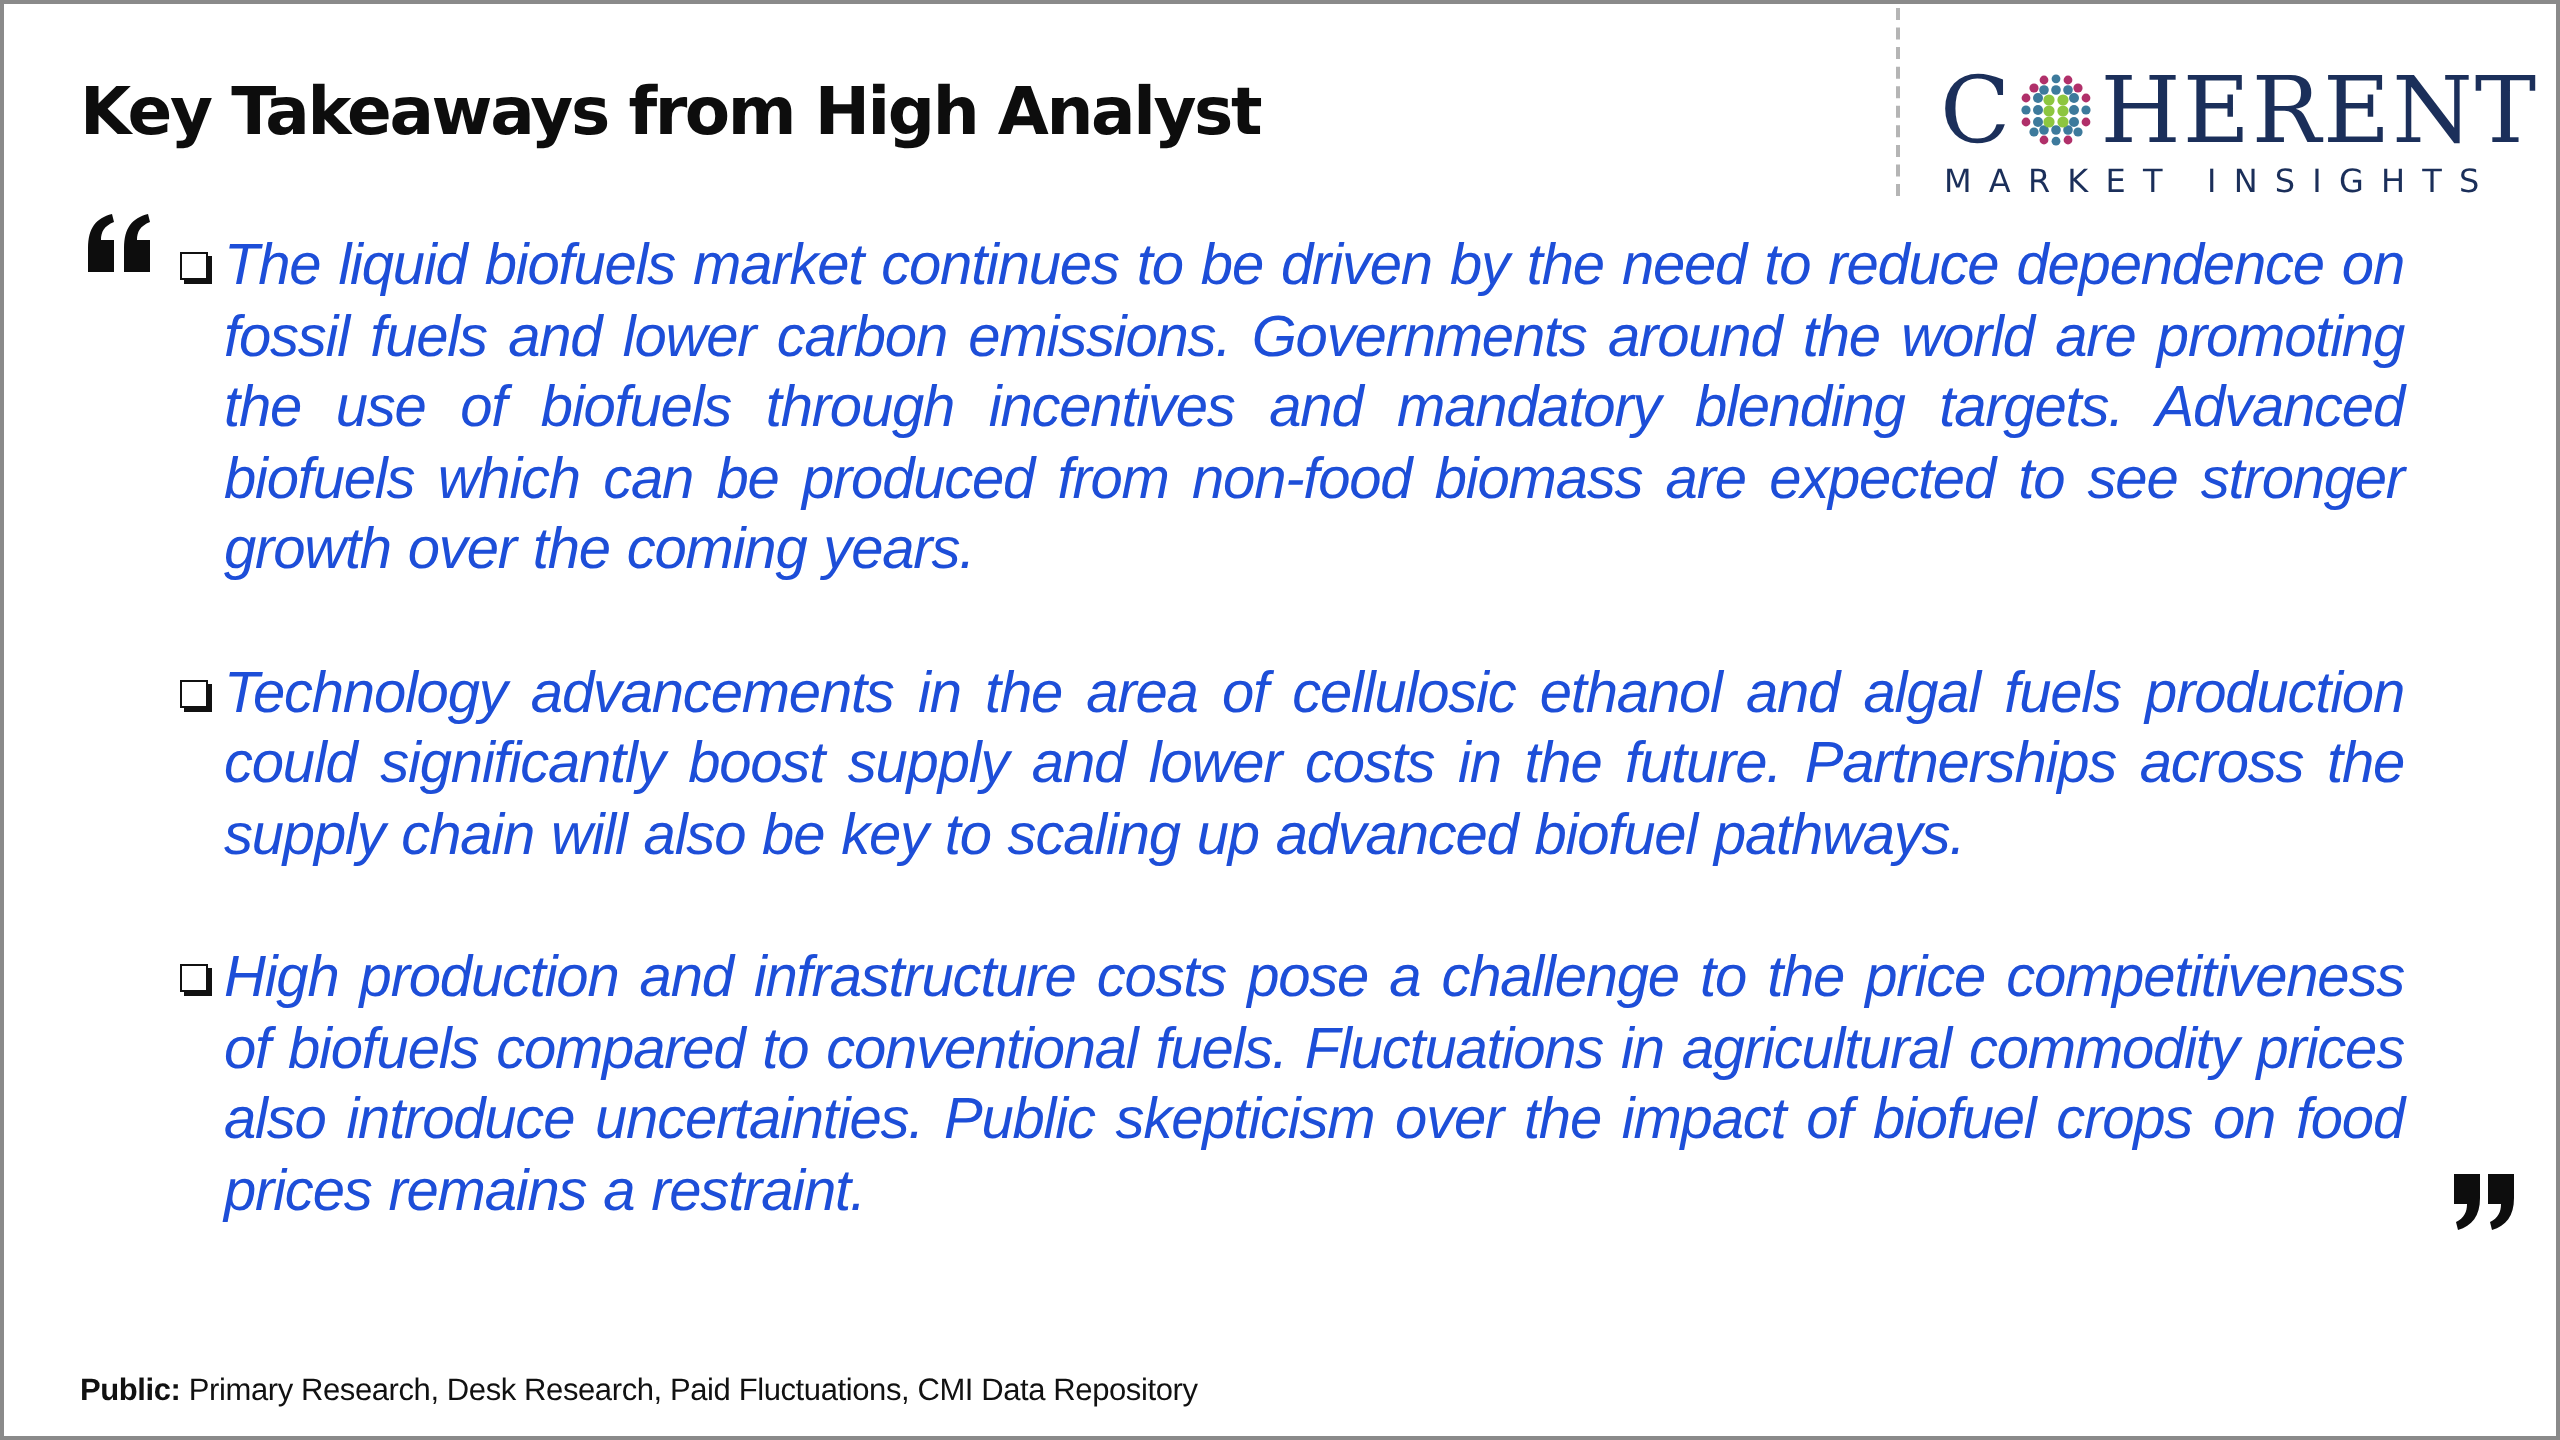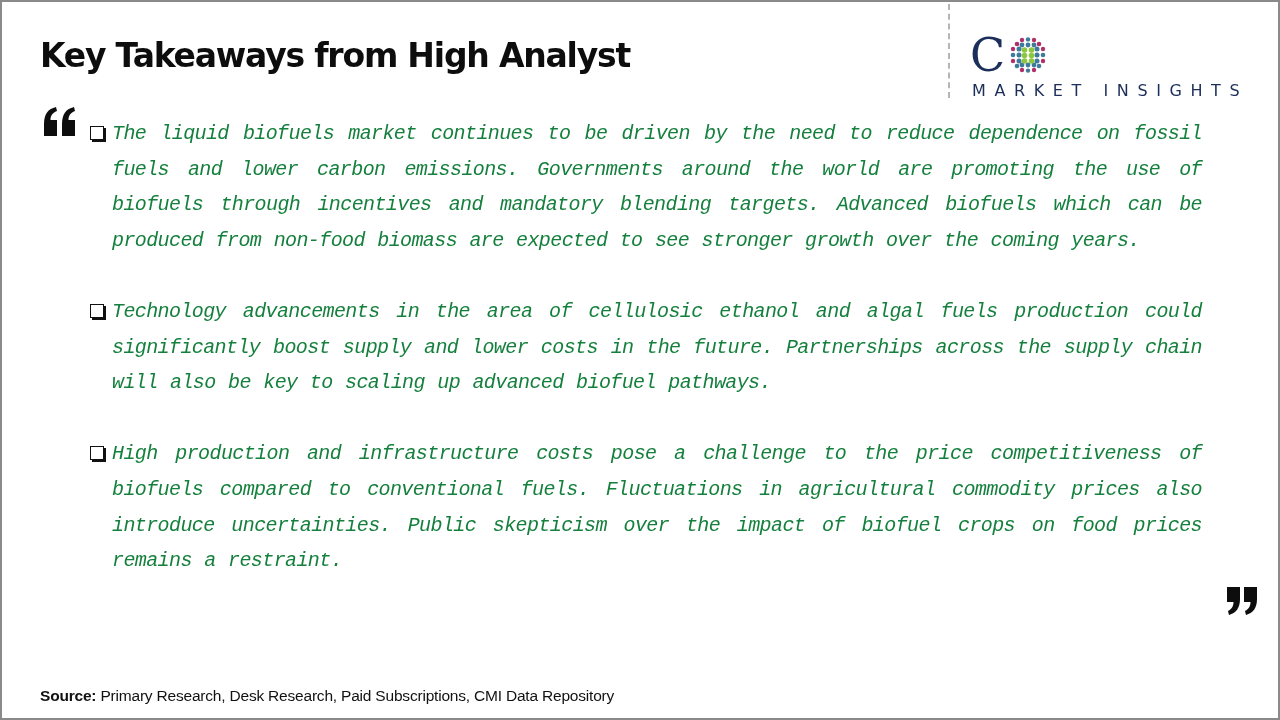"HERENT" span { html: none -> <span>HERENT</span> }
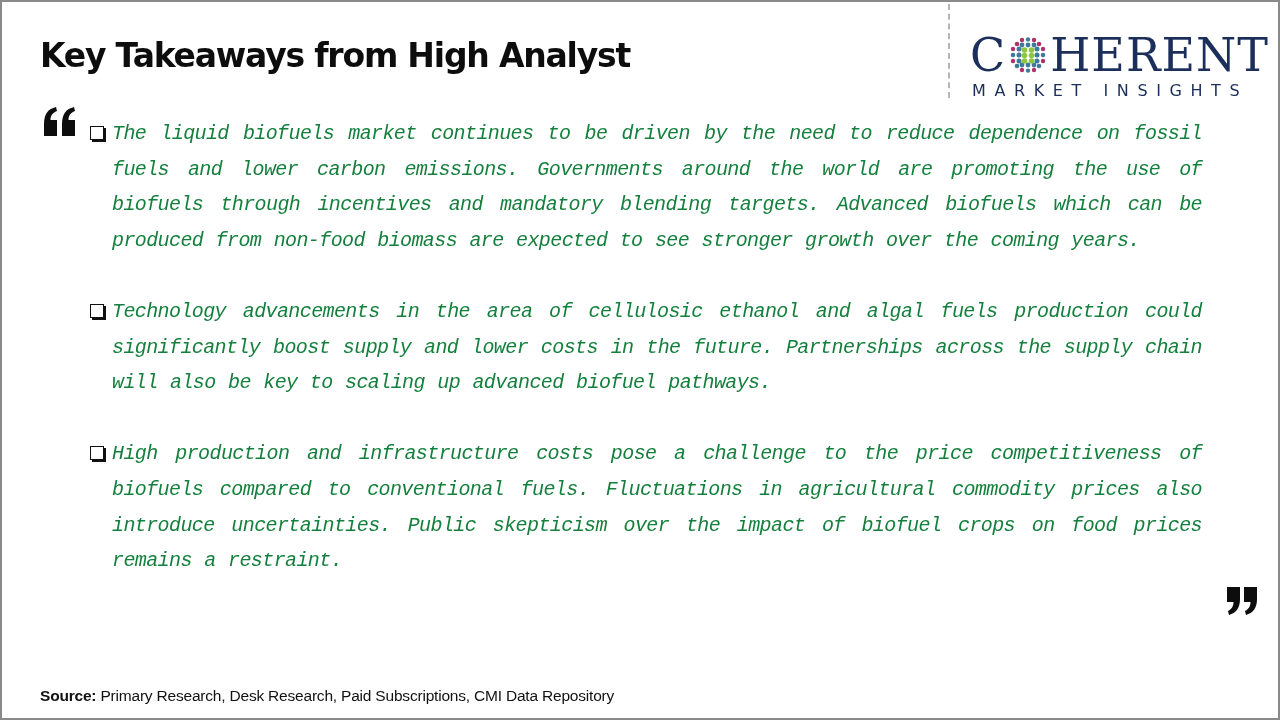"The liquid biofuels market continues" .item { color: #15803d -> #1d4ed8; font-family: Liberation Mono, monospace -> Liberation Sans, sans-serif; font-size: 20px -> 29px }
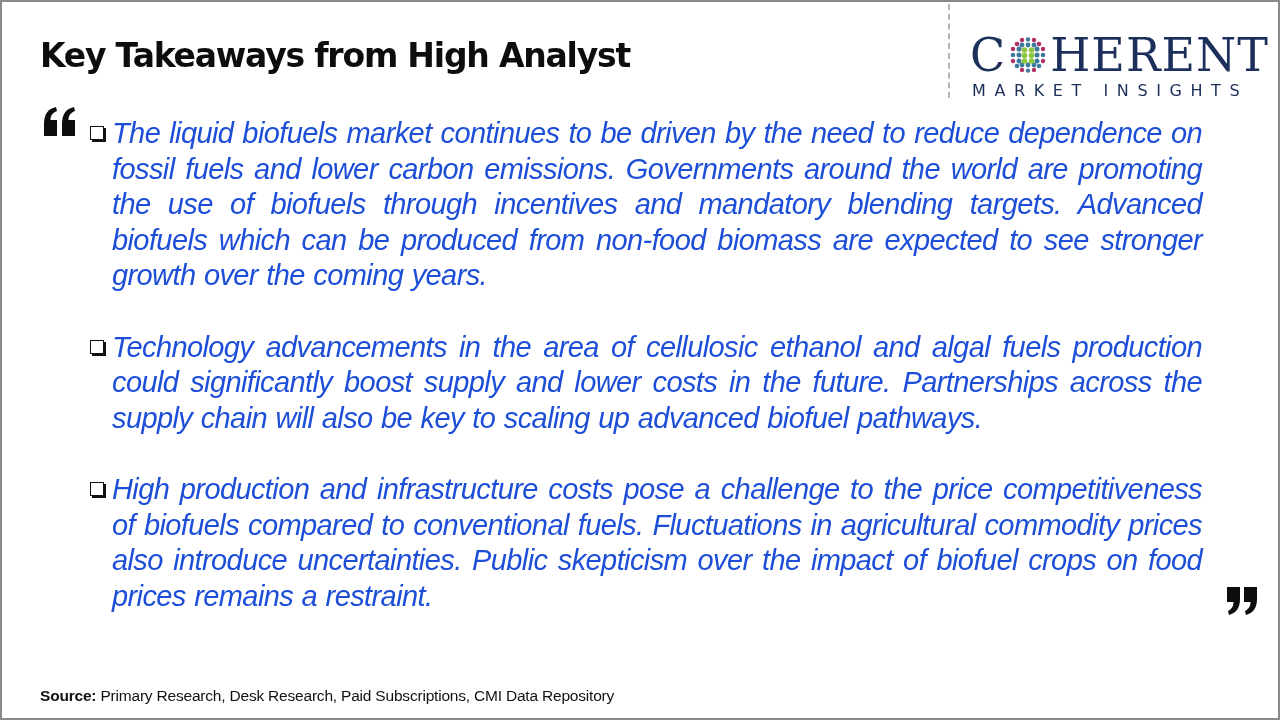"Source:" b { text: Source -> Public }
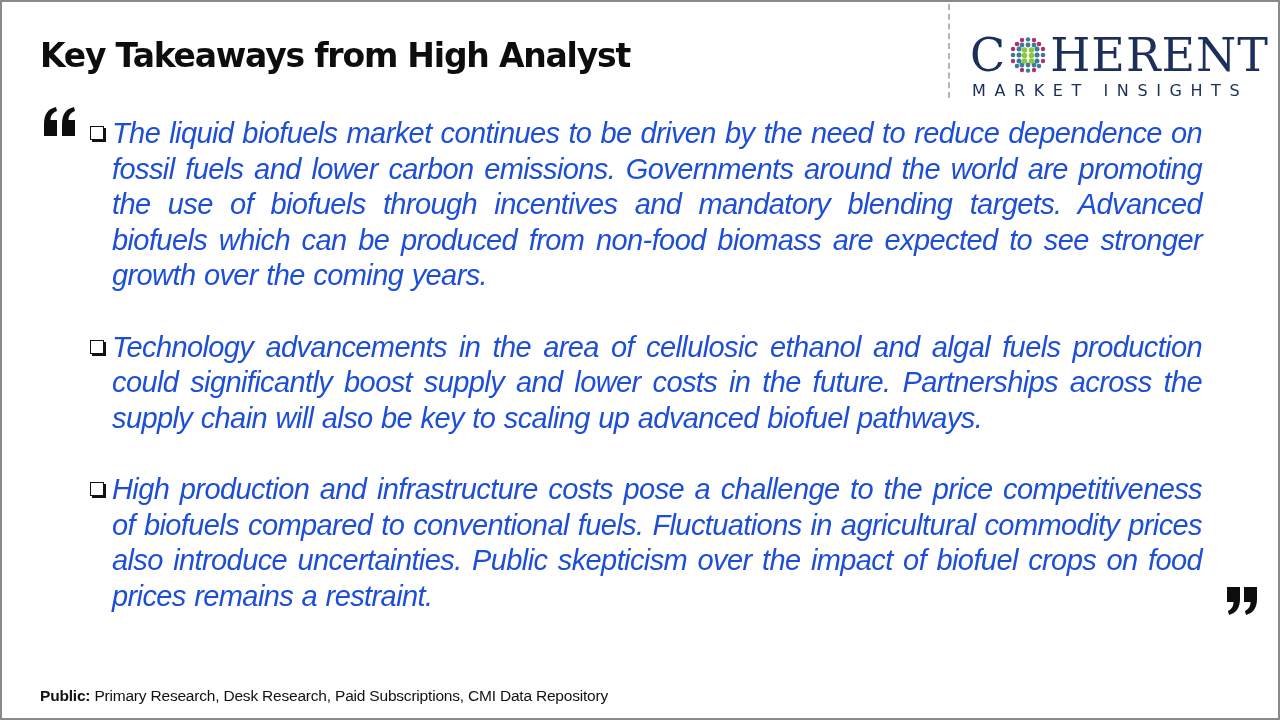"Primary Research, Desk Research, Paid" span { text: Subscriptions -> Fluctuations }
